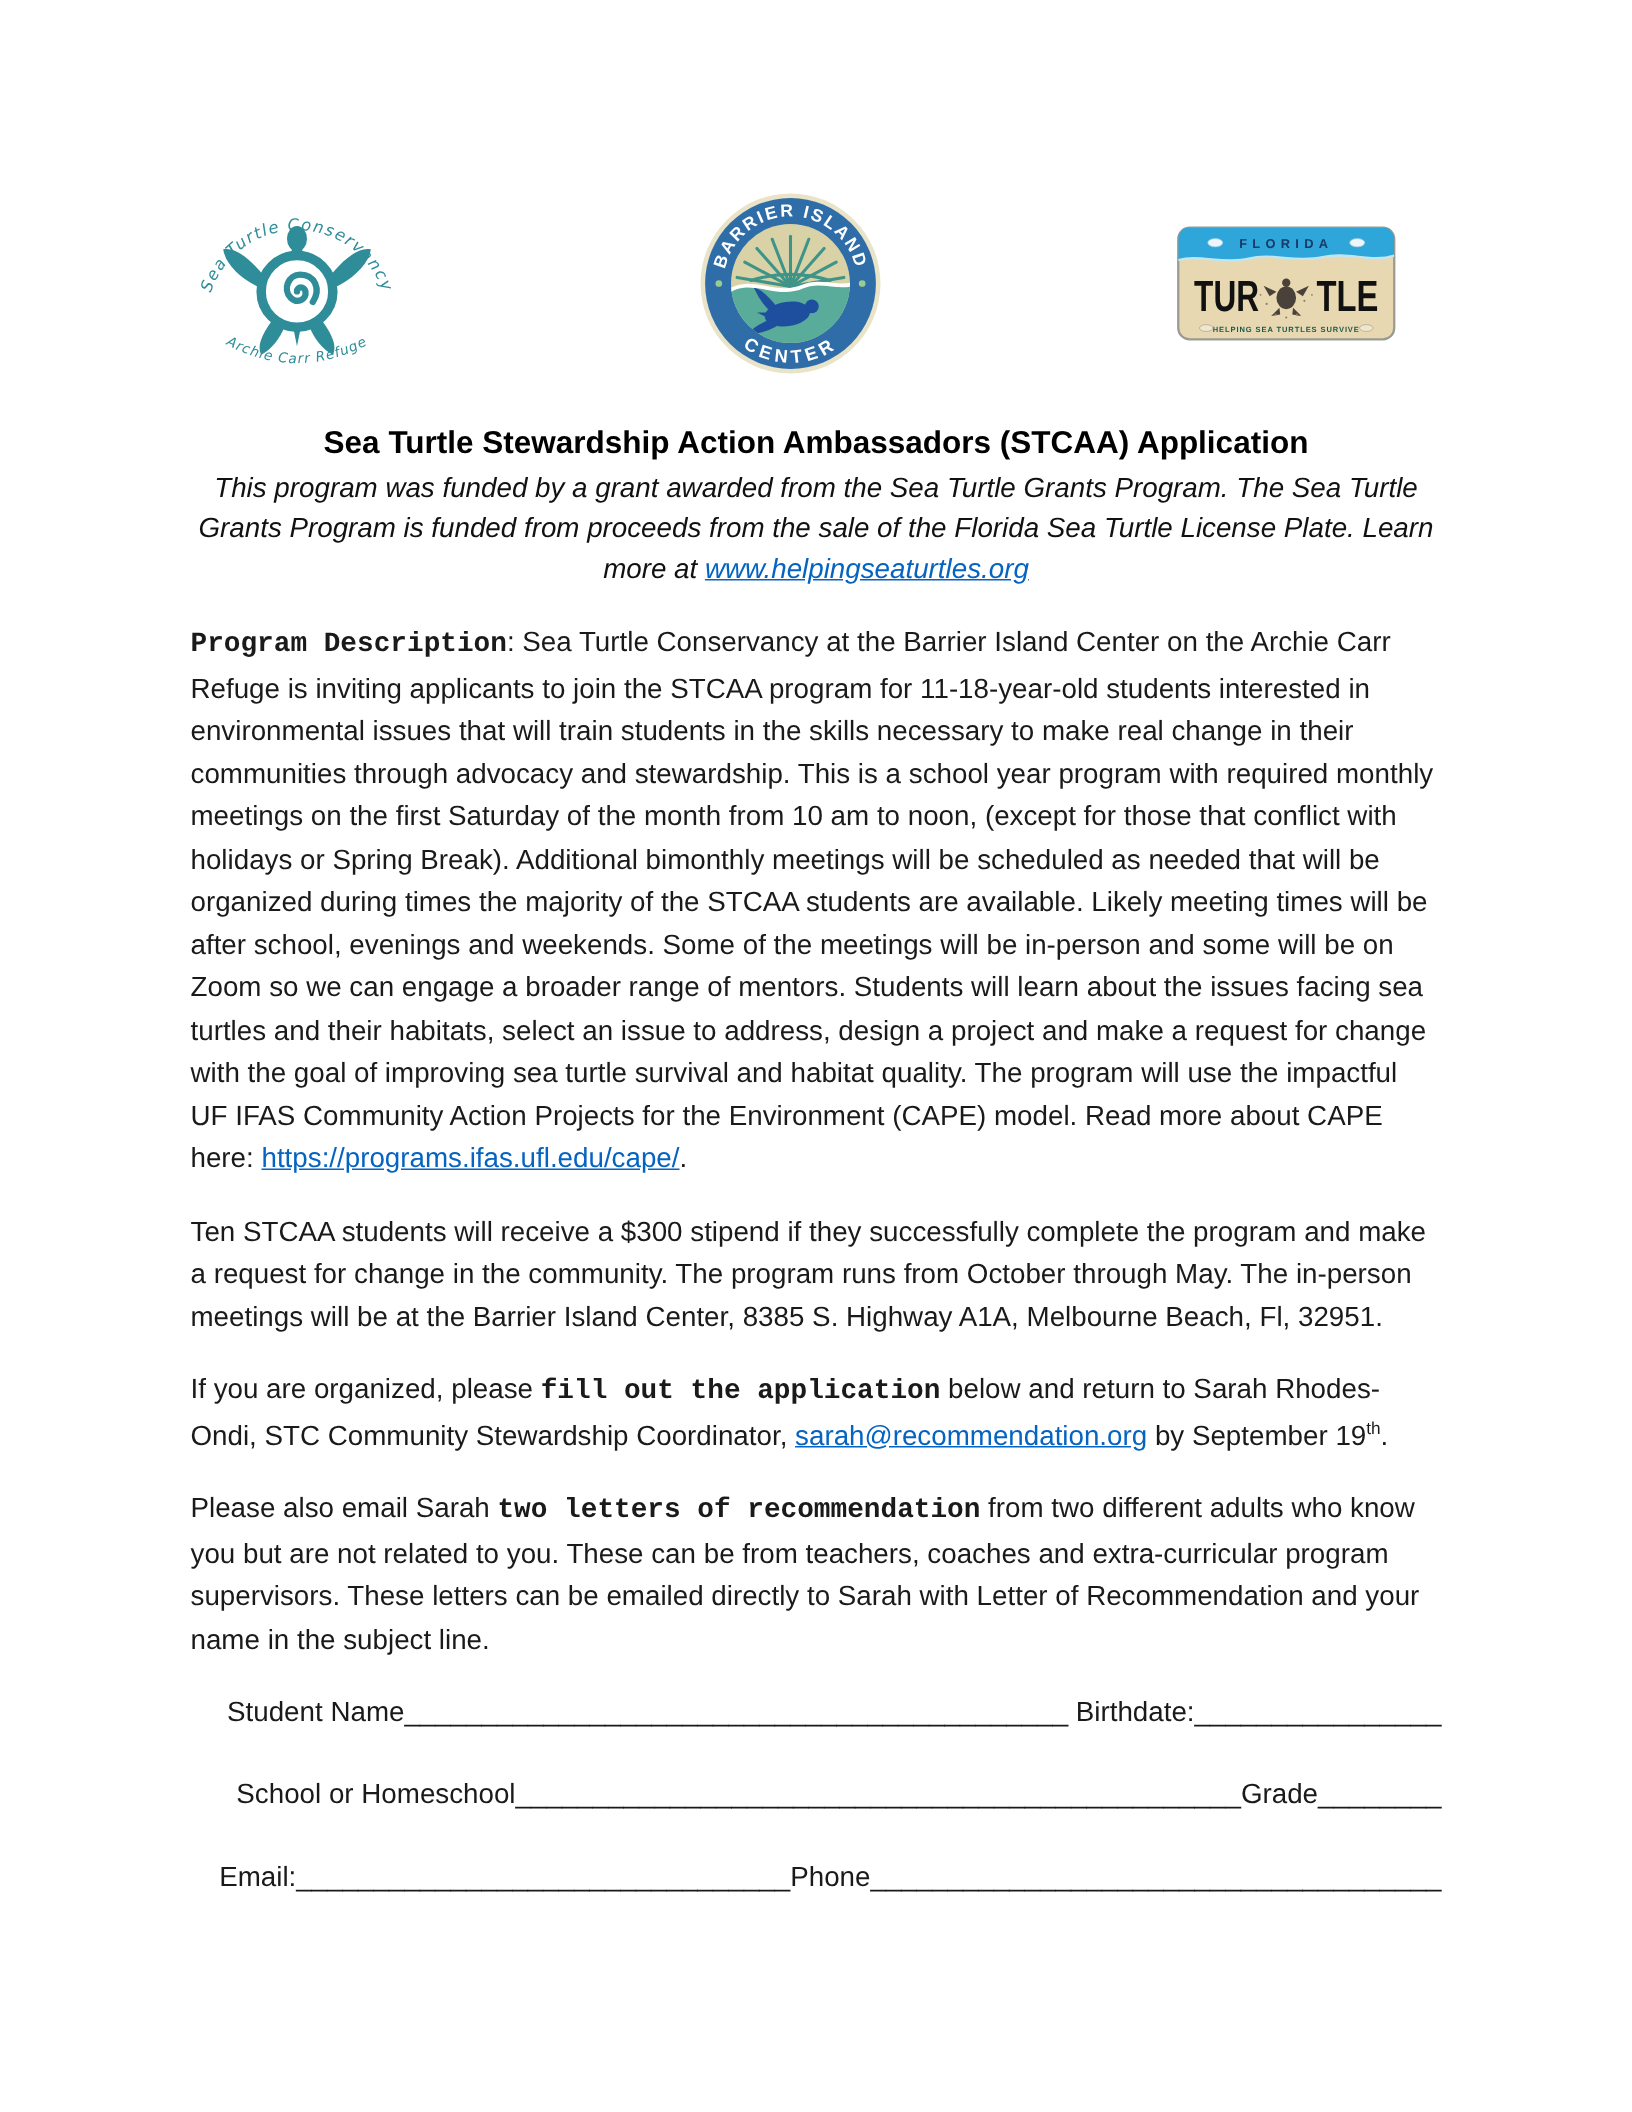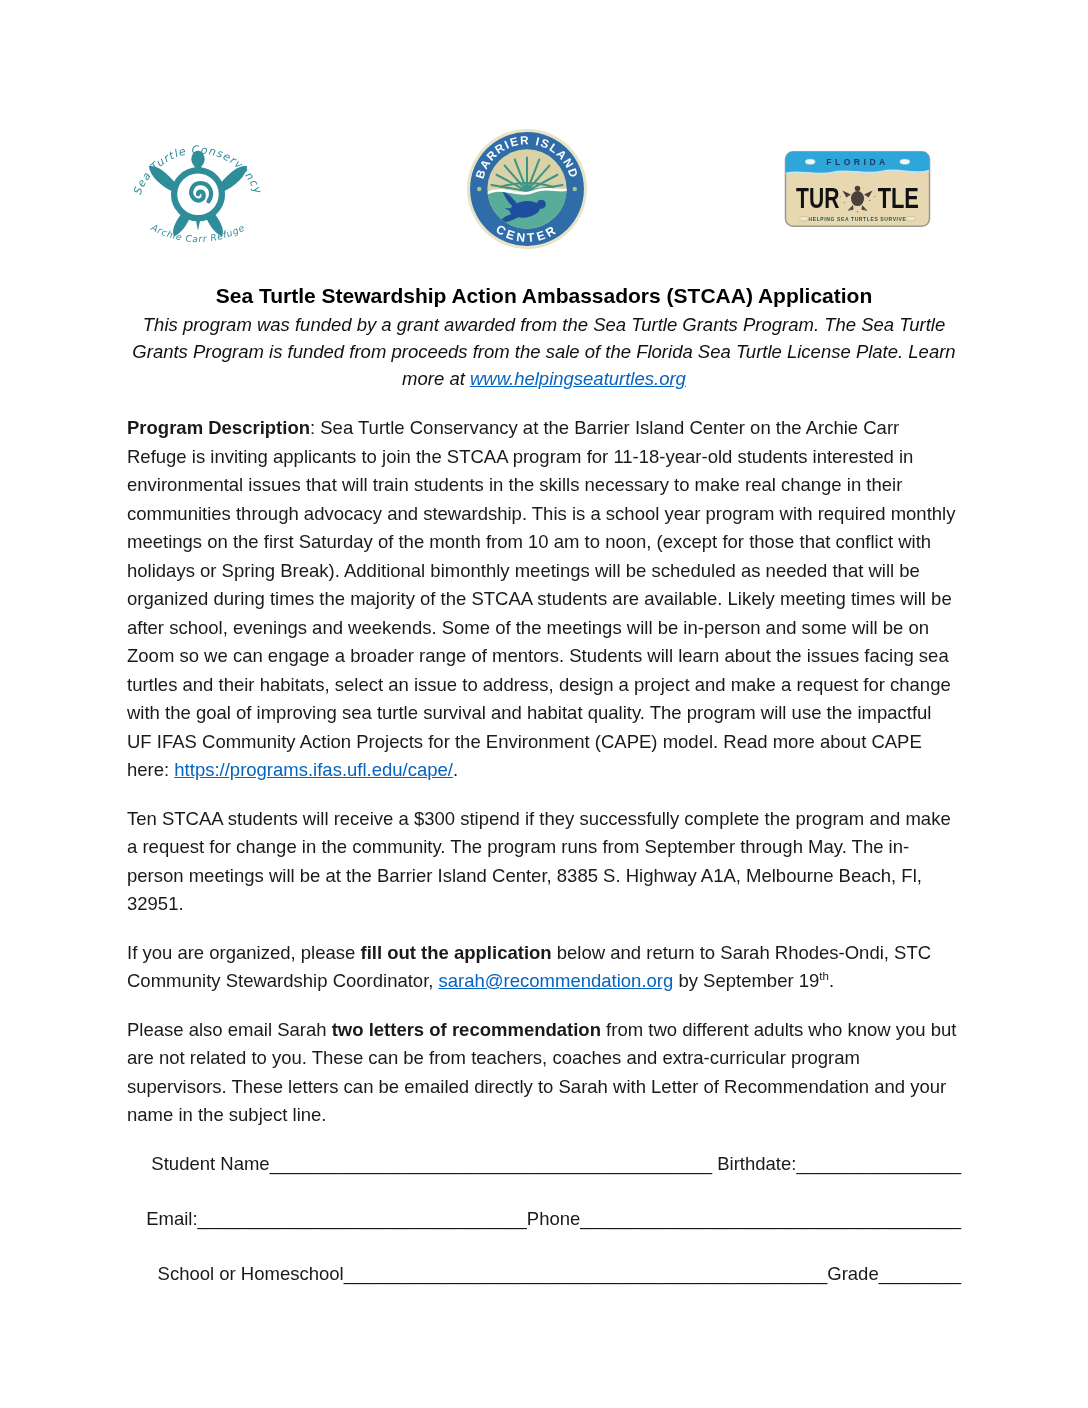"Program Description" .body-text b { font-family: none -> Liberation Mono, monospace }
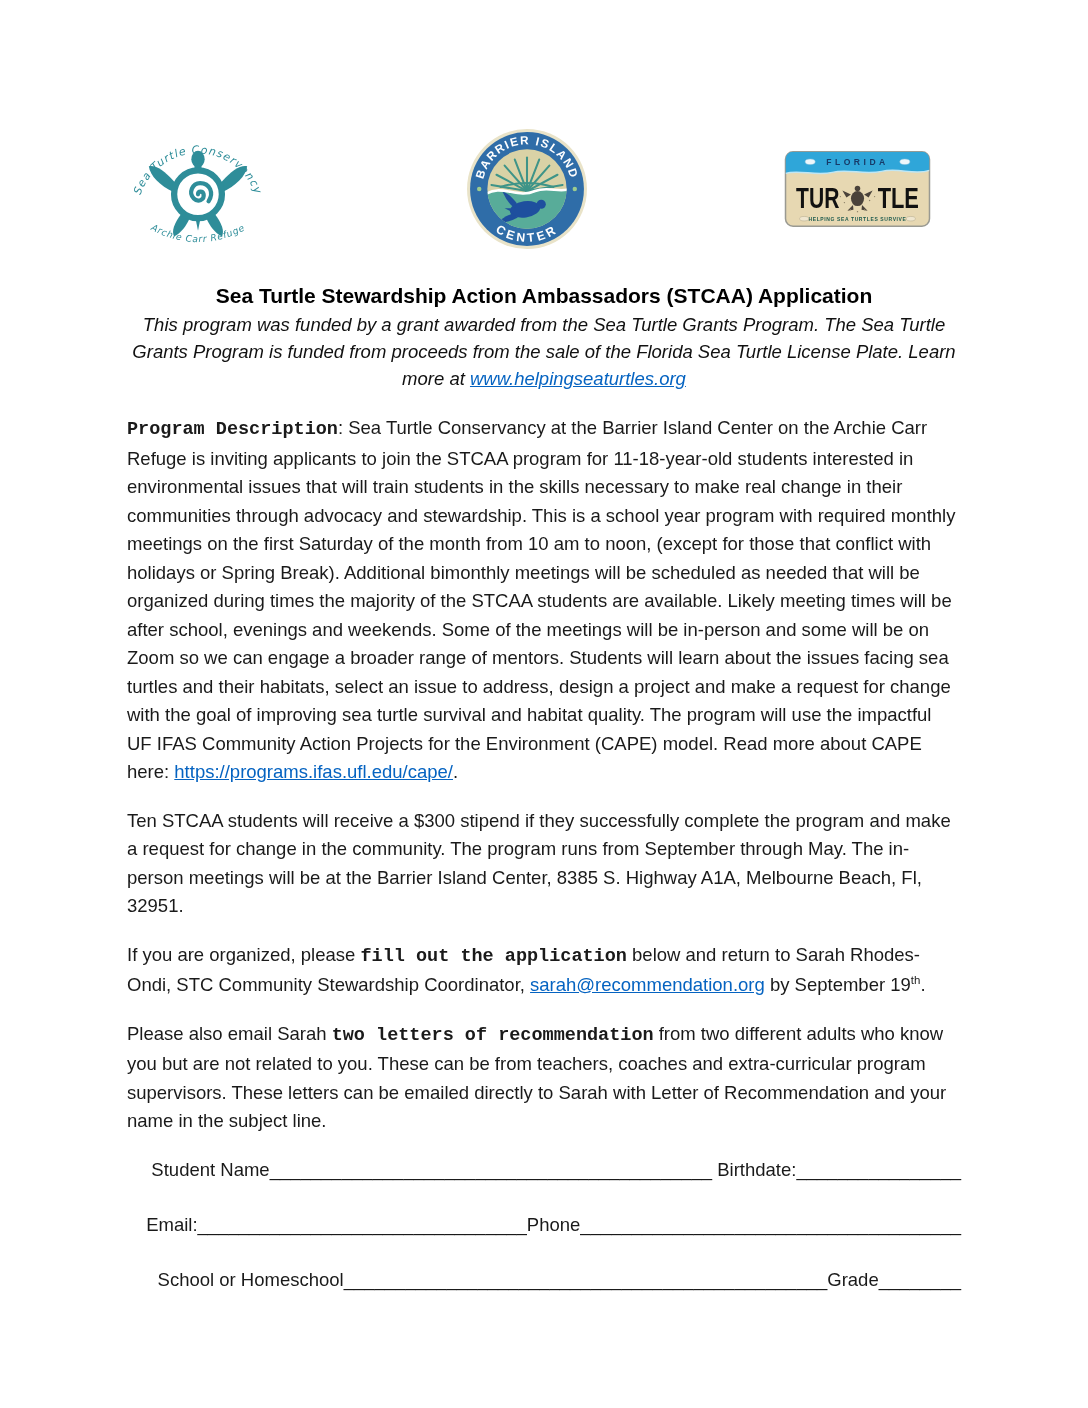"Ten STCAA students will receive" p { text: September -> October }
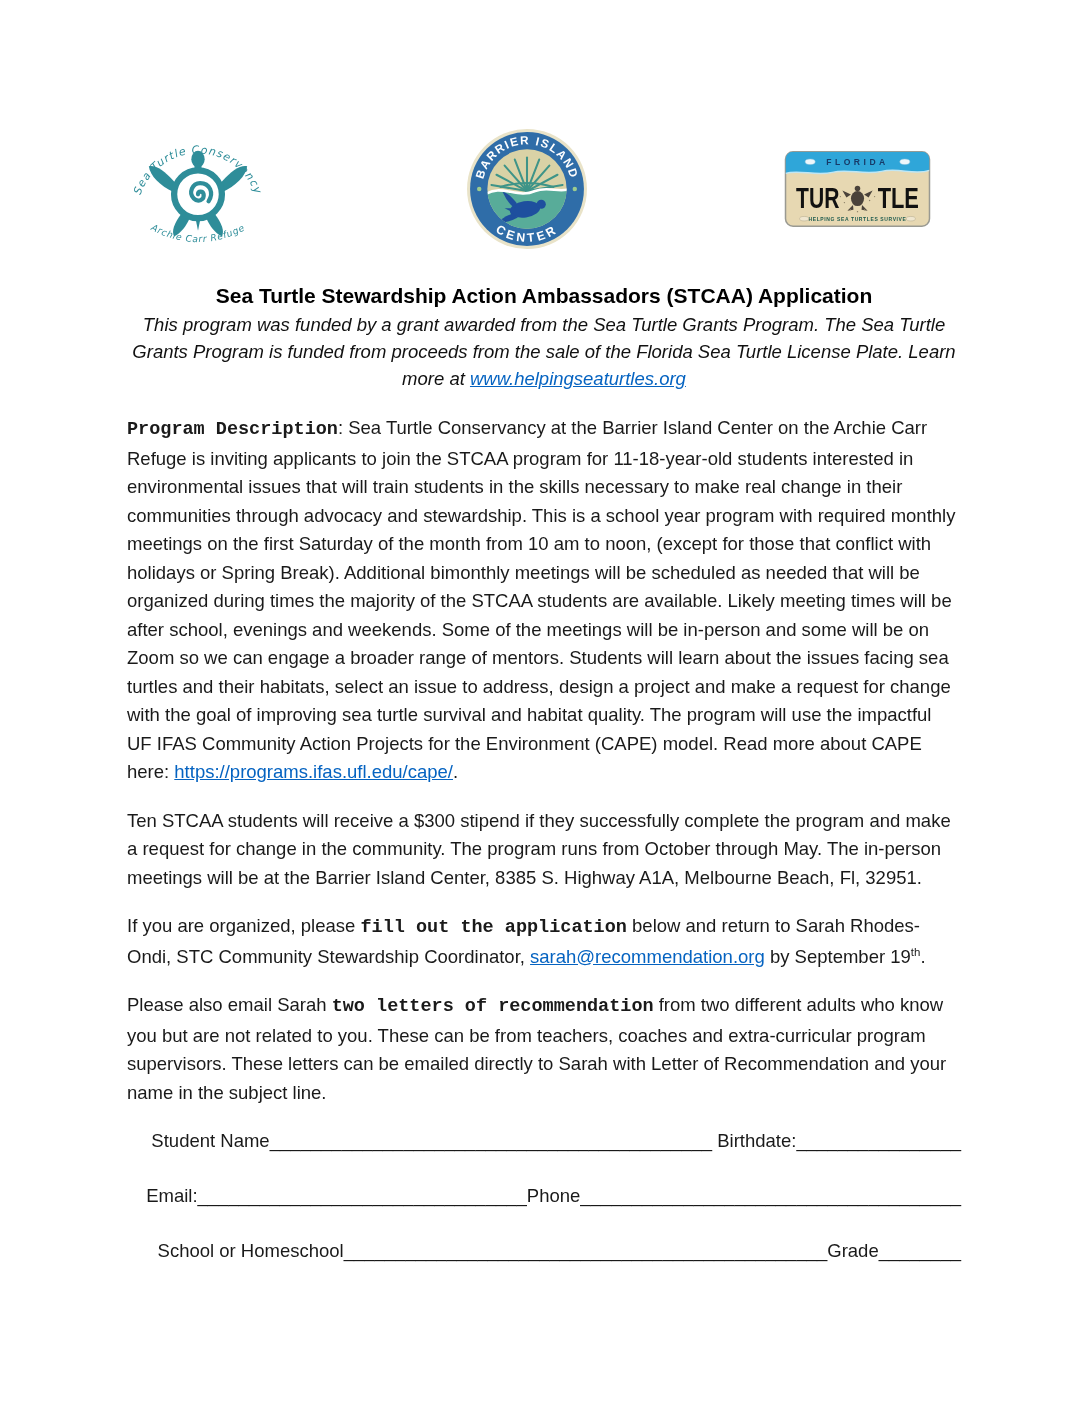"Email:________________________________Ph" p.form-line { order: before "School or" -> after "School or" }
